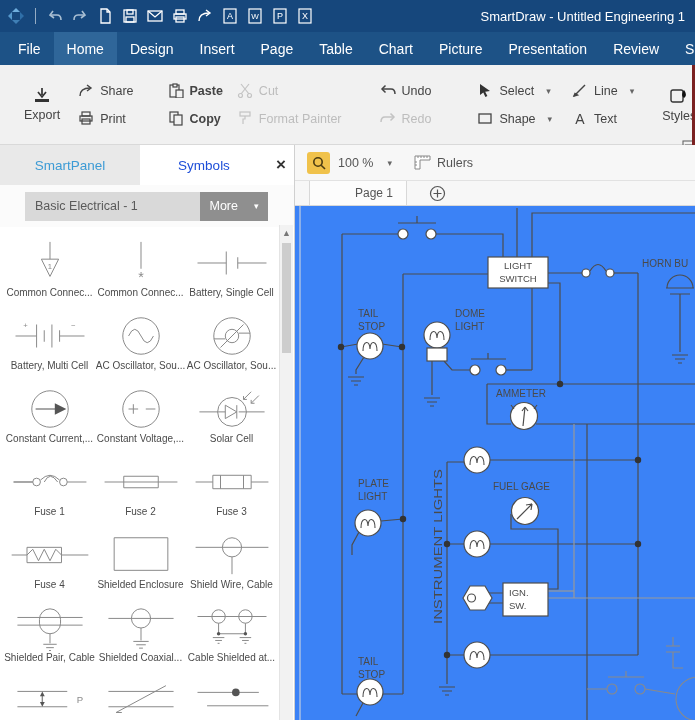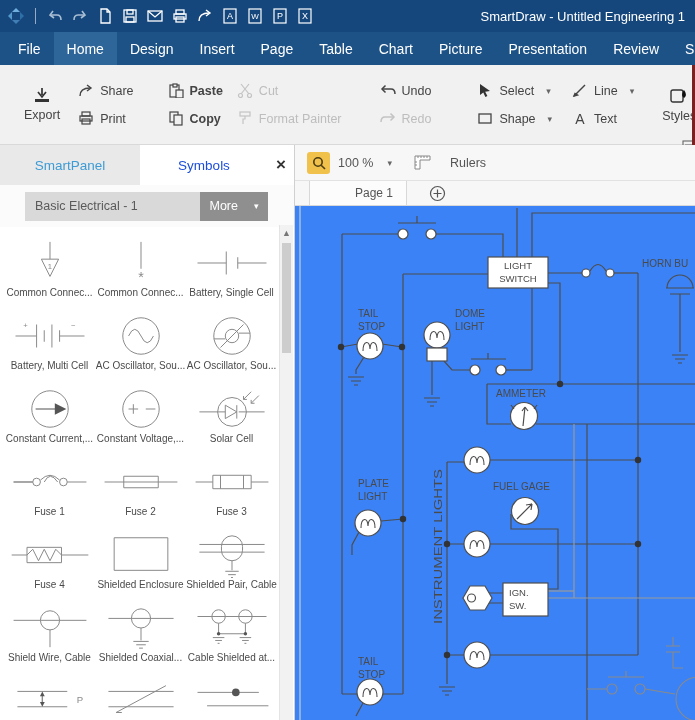"Rulers" .rulers { gap: 19px -> 6px }
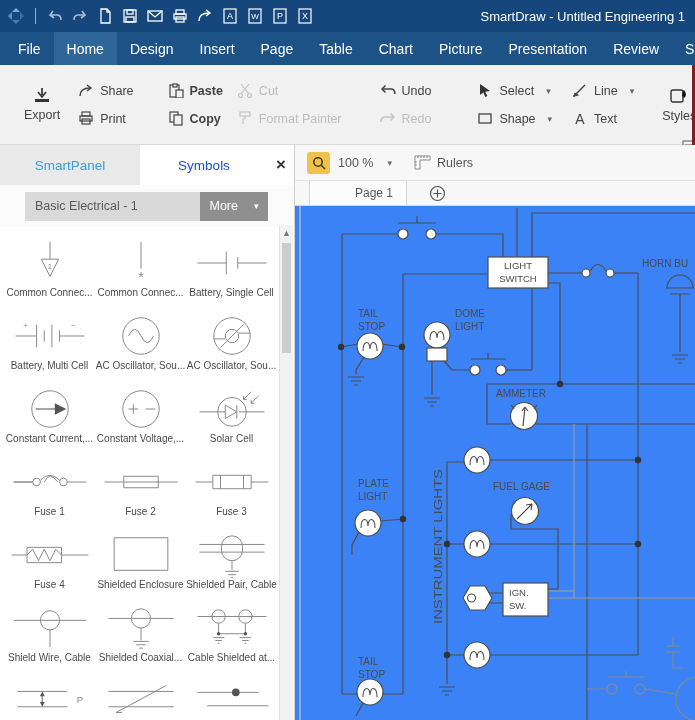"Shielded Pair, Cable" div.cell { order: before "Shield Wire, Cable" -> after "Shield Wire, Cable" }
